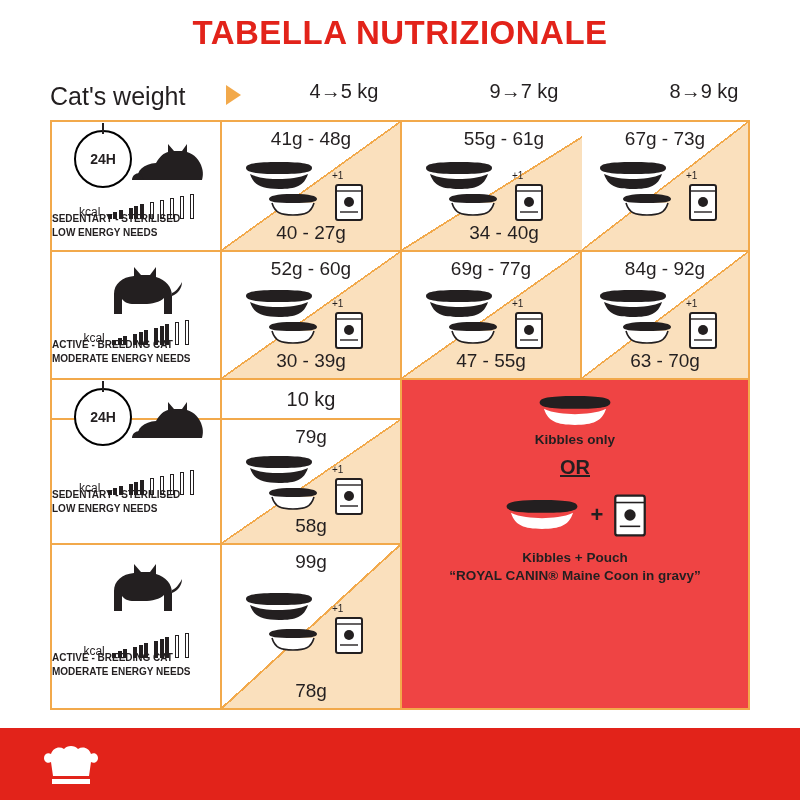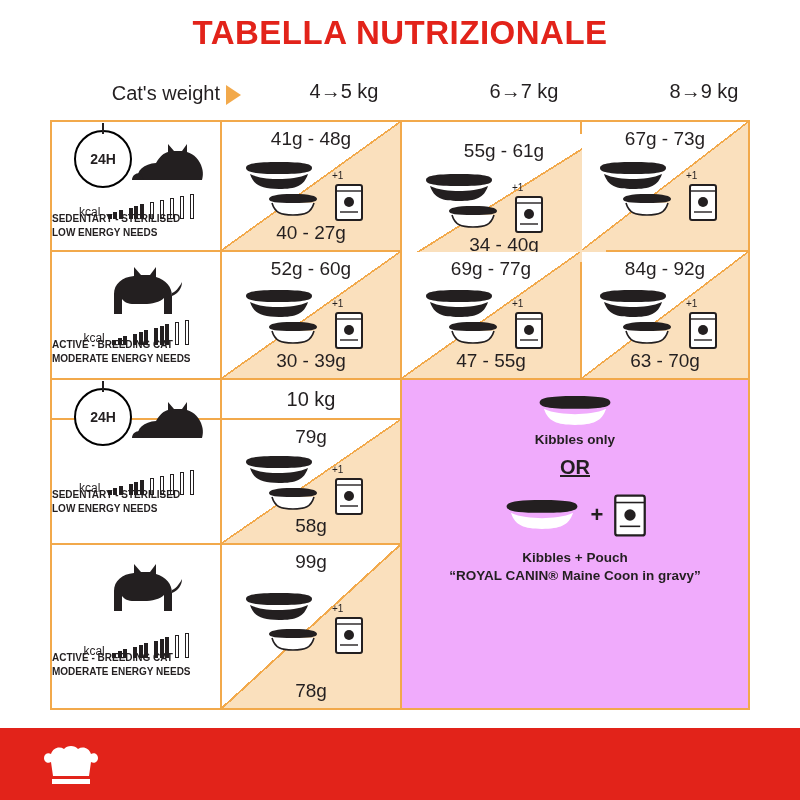"Cat's weight" .hdr-label { font-size: 20px -> 25px; text-align: right -> left }
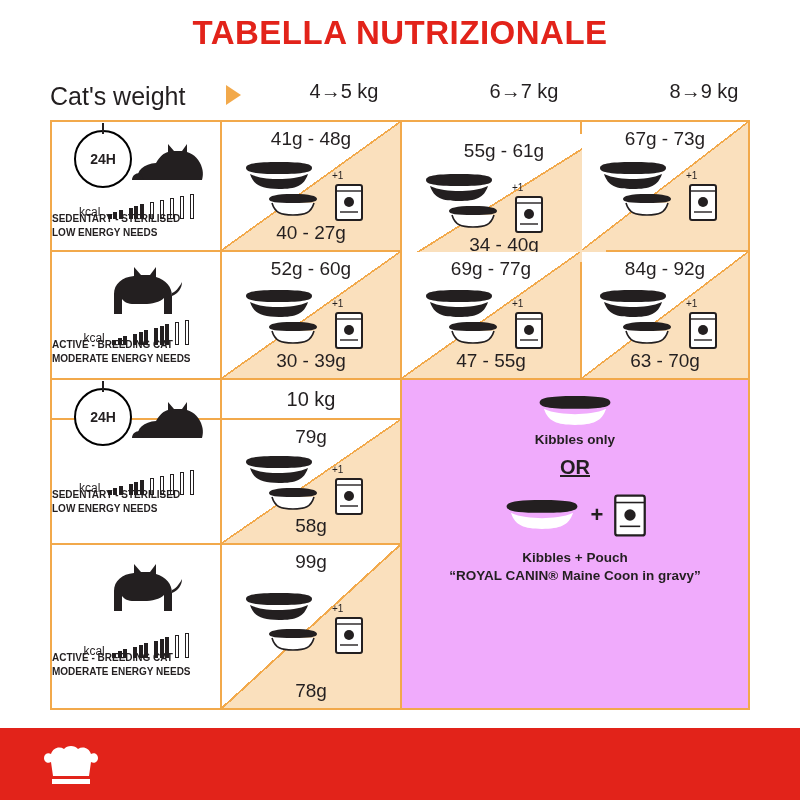"6→7 kg" div.hdr-w { text: 6 -> 9 }
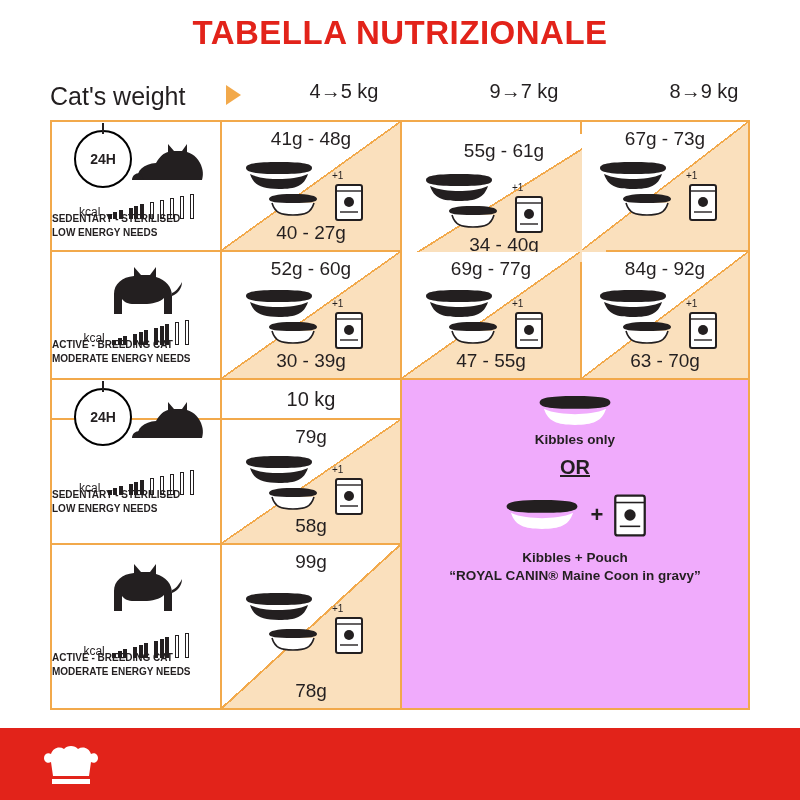"55g - 61g" div.diag { margin-top: 12px -> none }
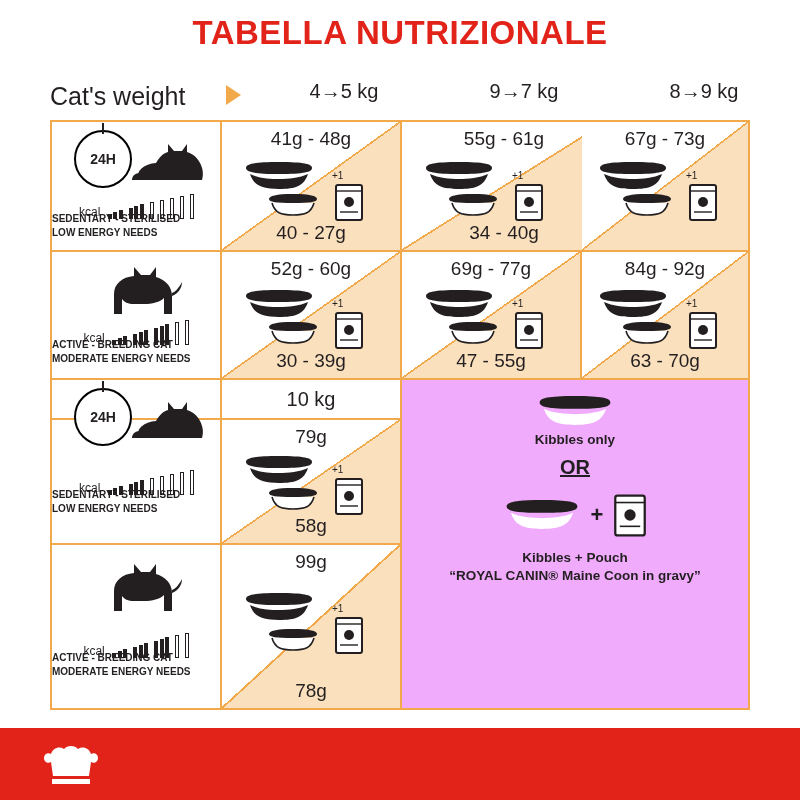"Kibbles only" .panel { background: #f0abfc -> #ef4444 }
